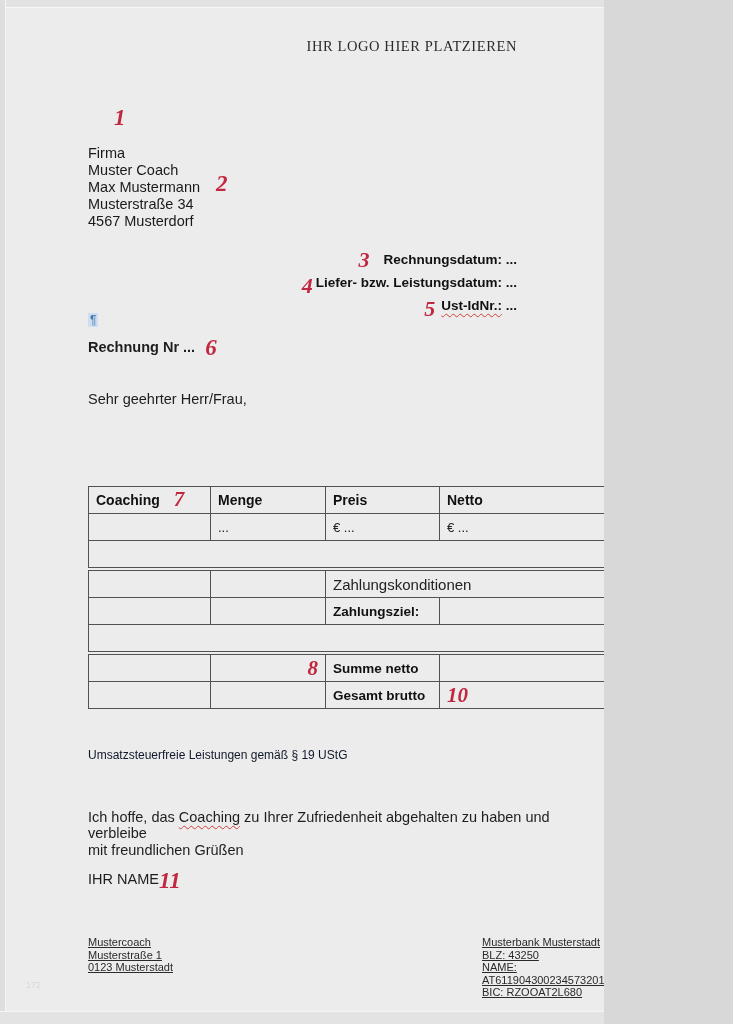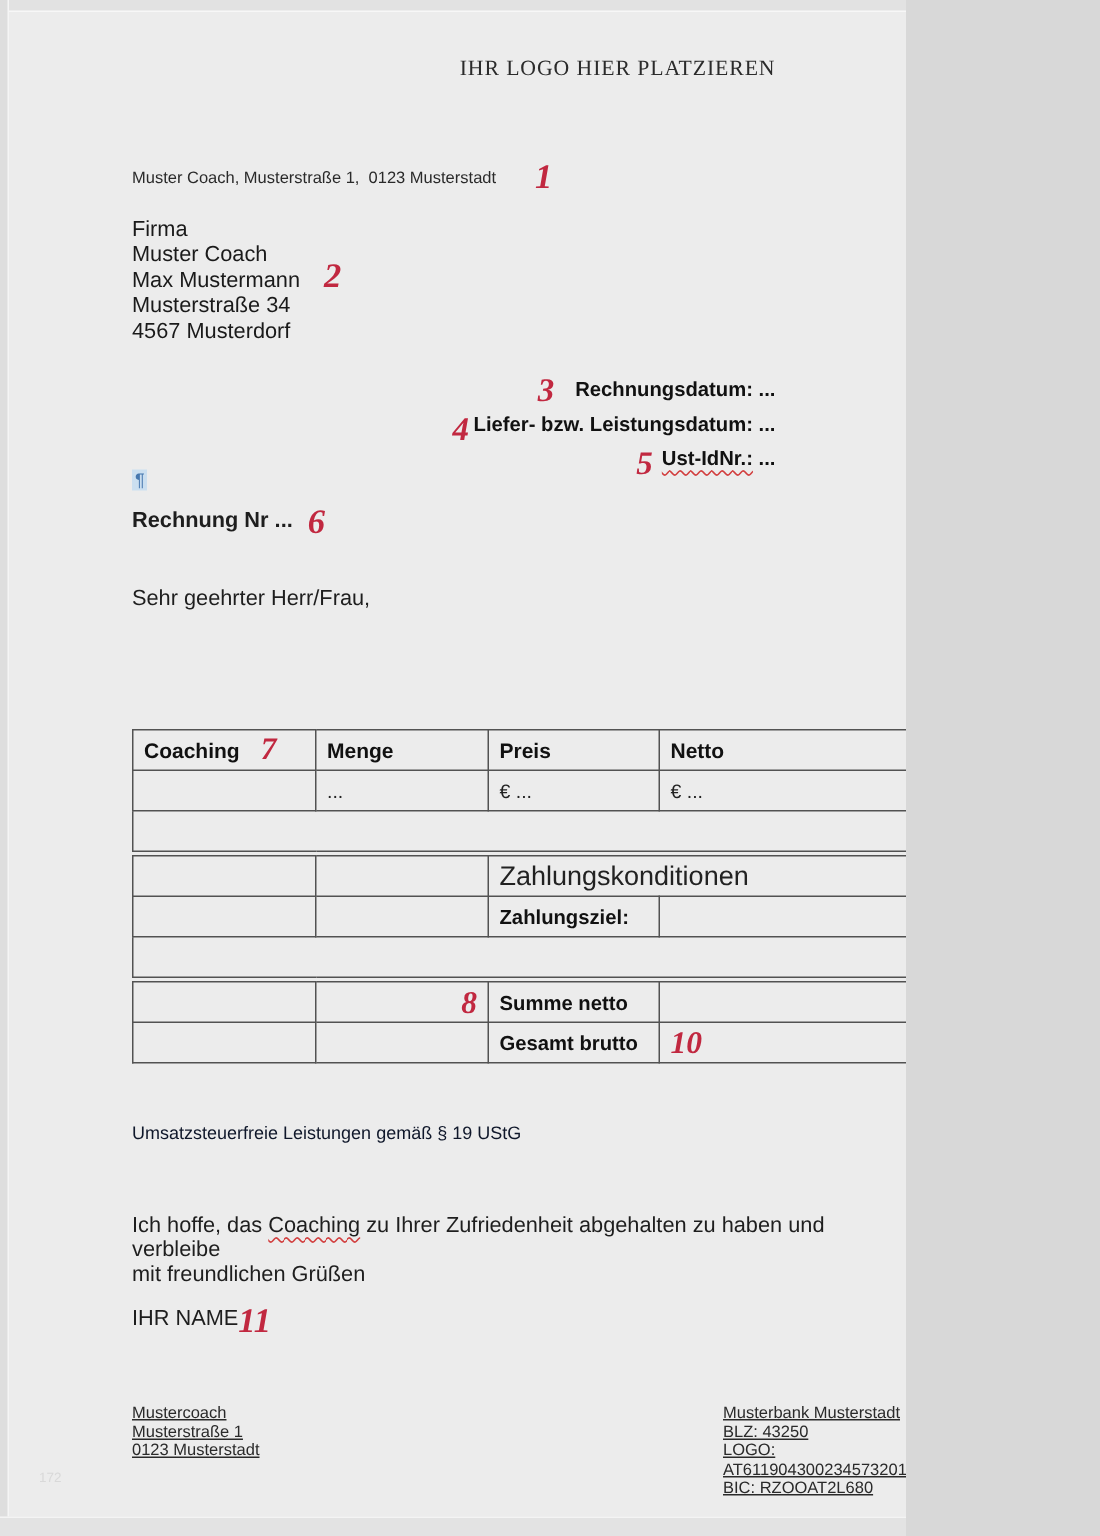"Muster Coach, Musterstraße 1, 0123" span.sender-text { html: <span>Muster Coach, Musterstraße 1, 0123 Musterstadt</span> -> none }
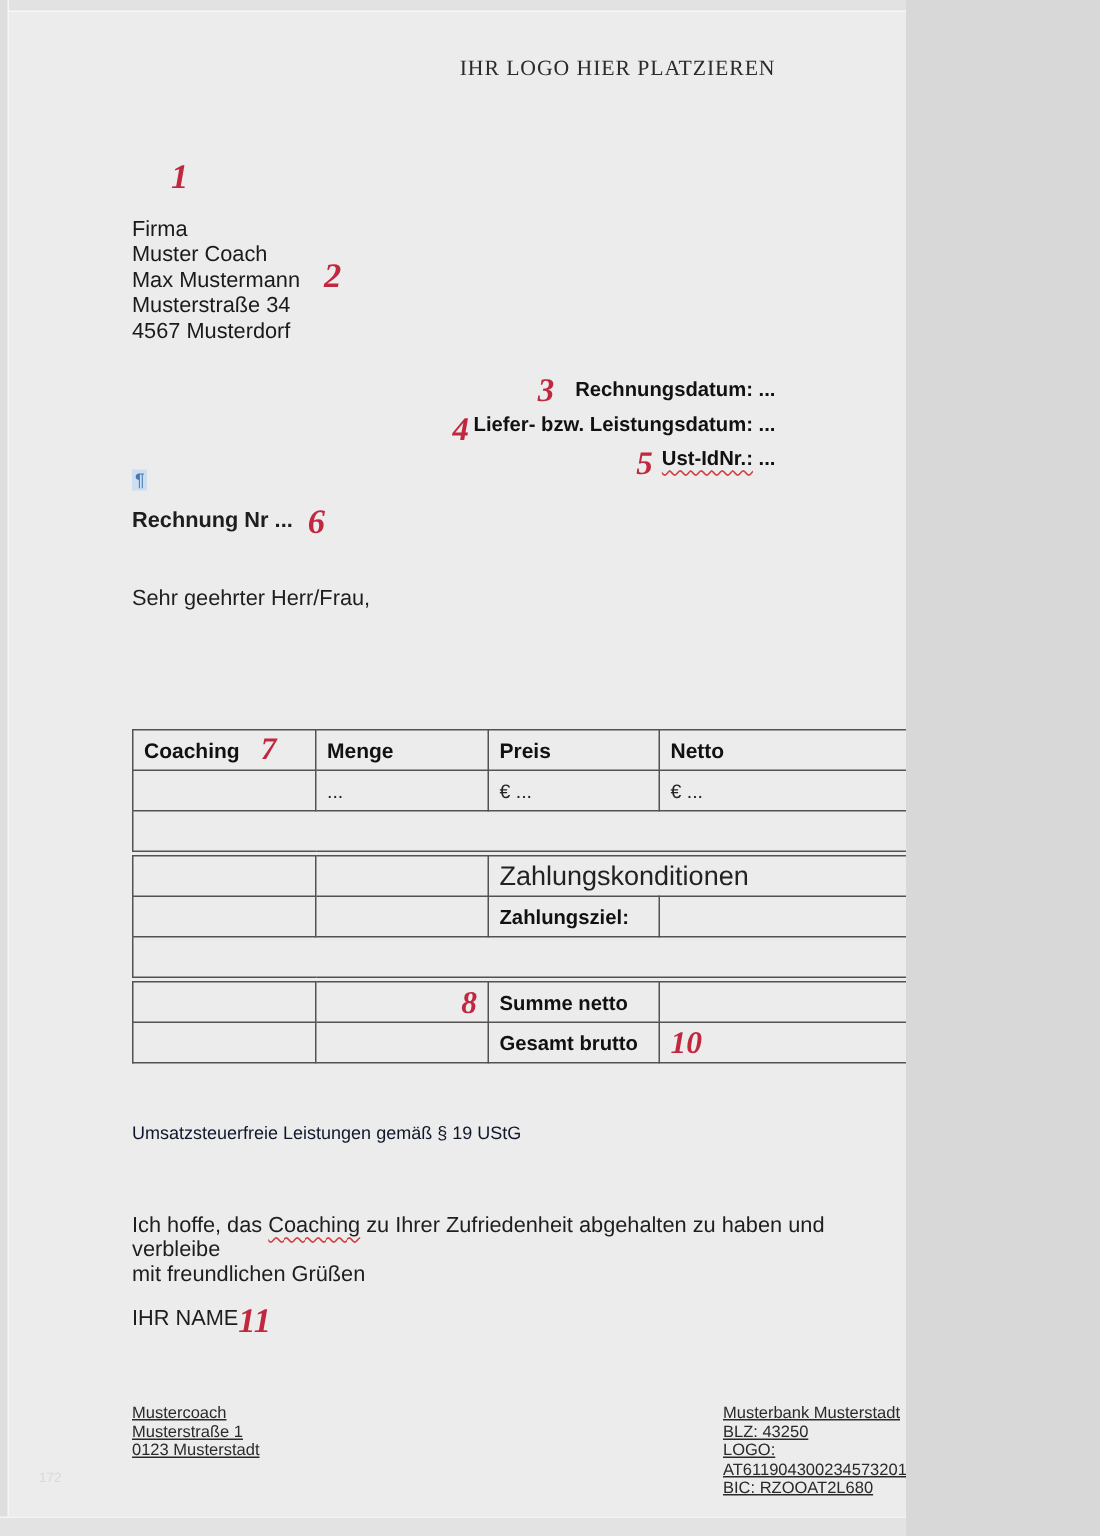"Zahlungskonditionen" td.cond { font-size: 18px -> 15px }
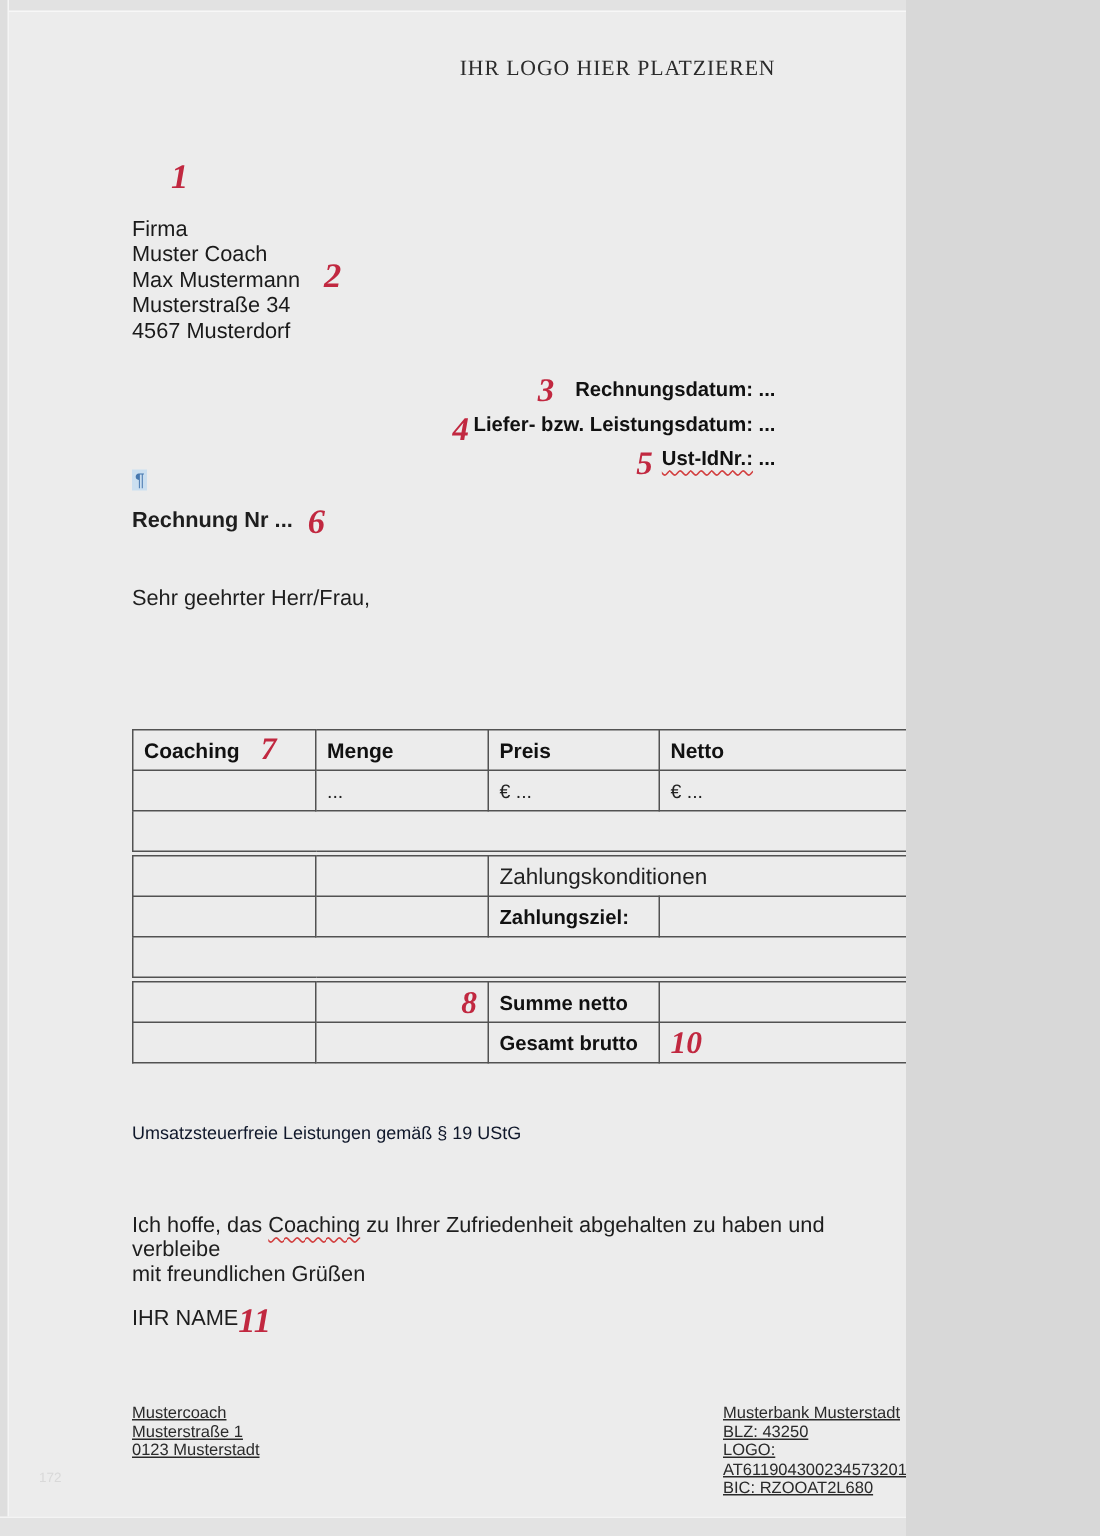"LOGO: AT611904300234573201" div { text: LOGO -> NAME }
